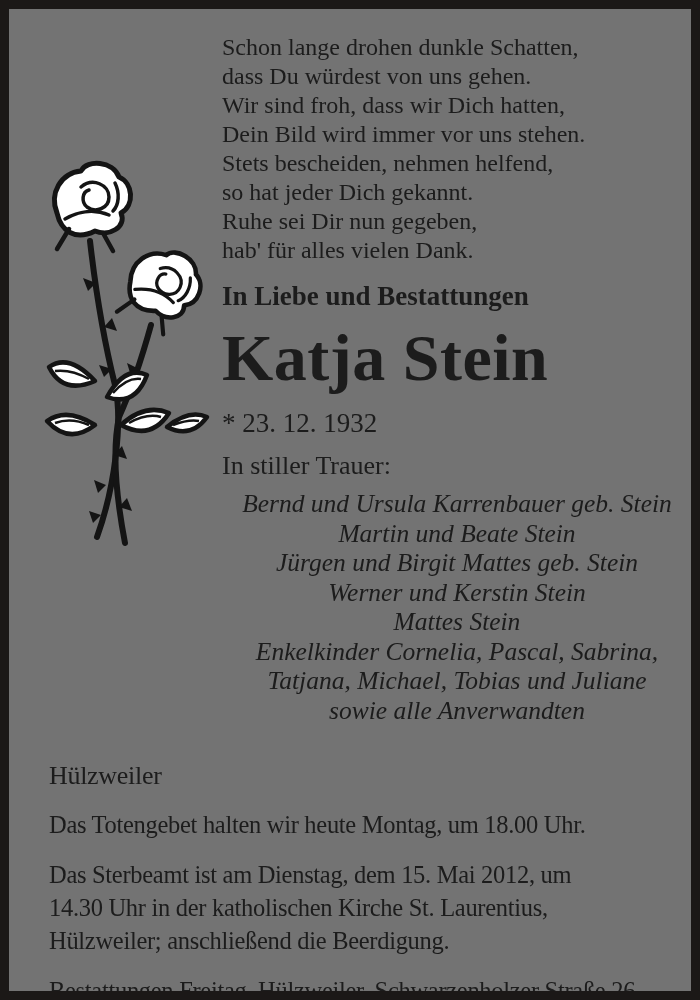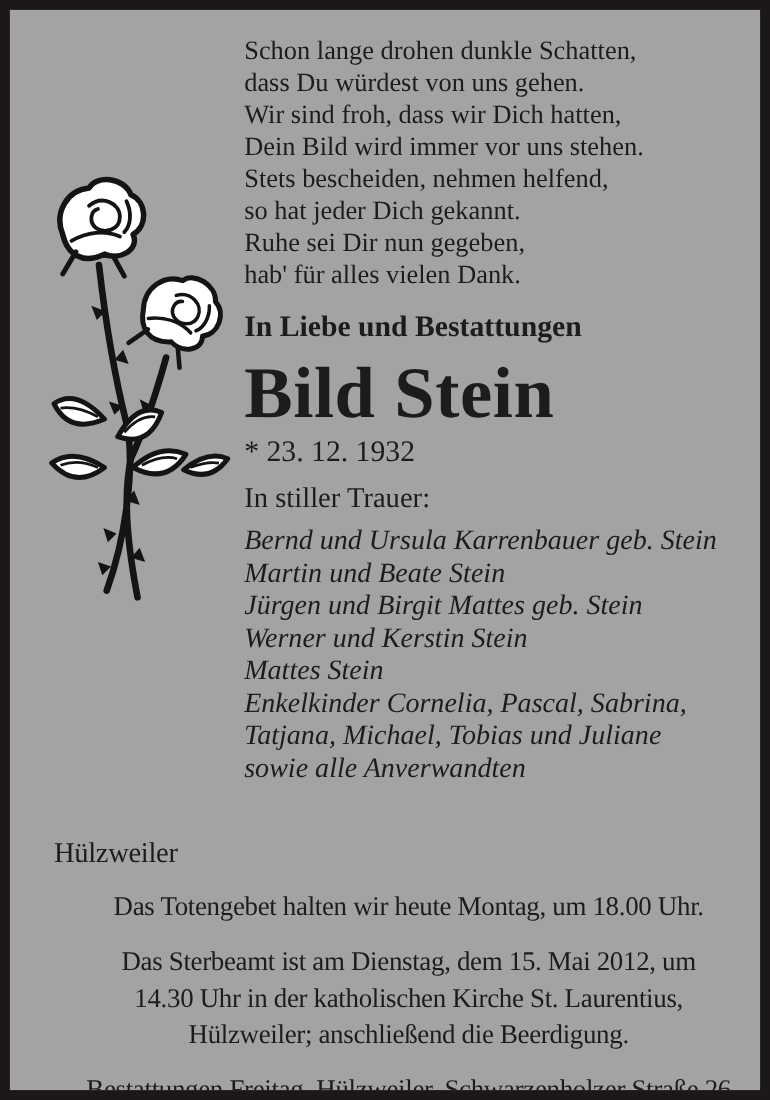"Schon lange drohen dunkle Schatten," .page { background: #a3a3a3 -> #737373 }
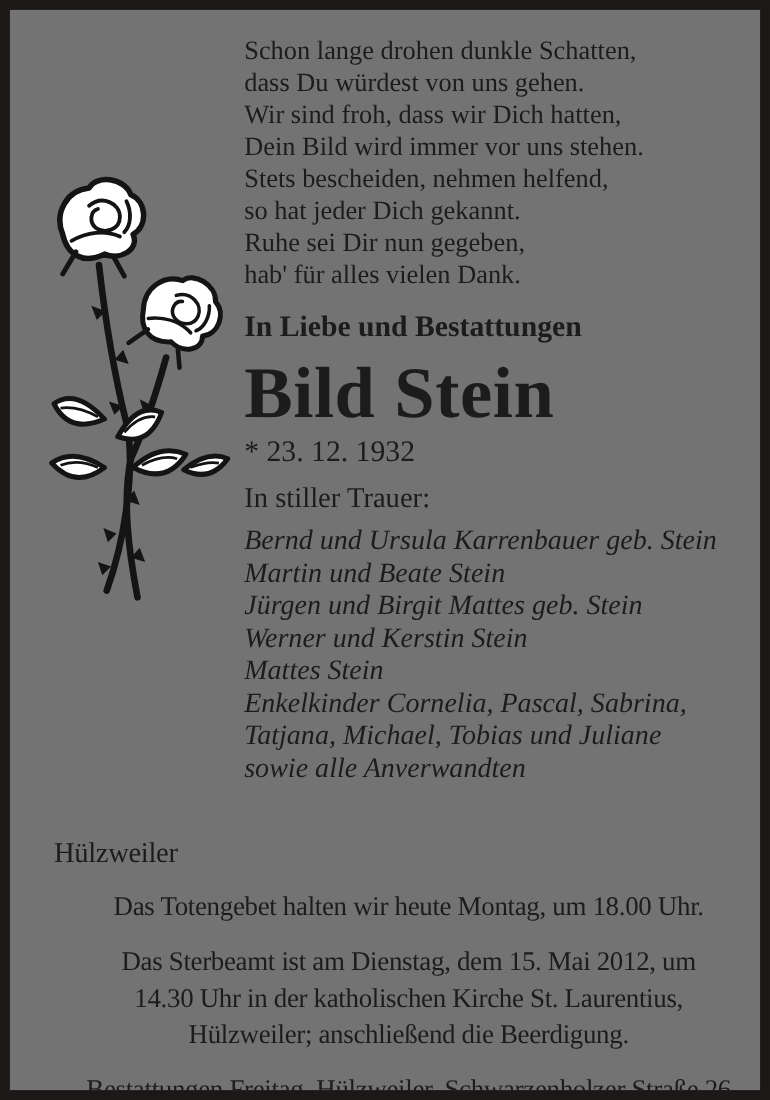"Bild Stein" div.name { text: Bild -> Katja }
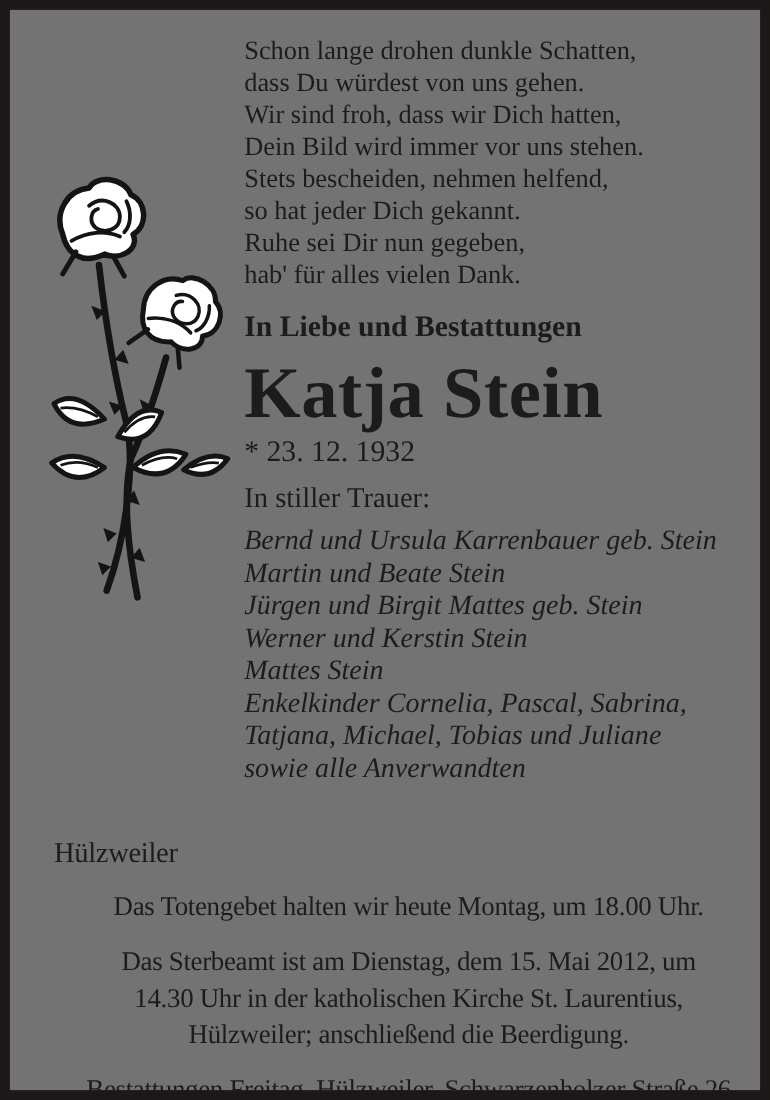"* 23. 12. 1932" .dates { margin-top: 3px -> 16px }
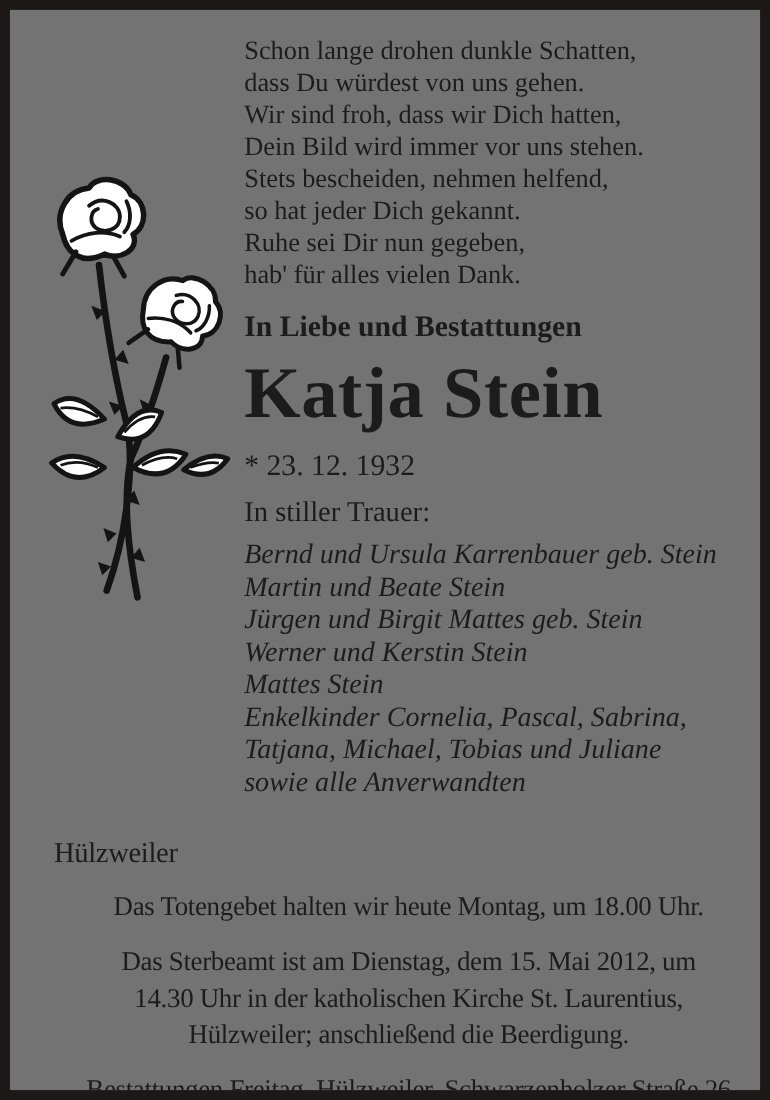"Bernd und Ursula Karrenbauer geb." .mourner-line { text-align: none -> center }
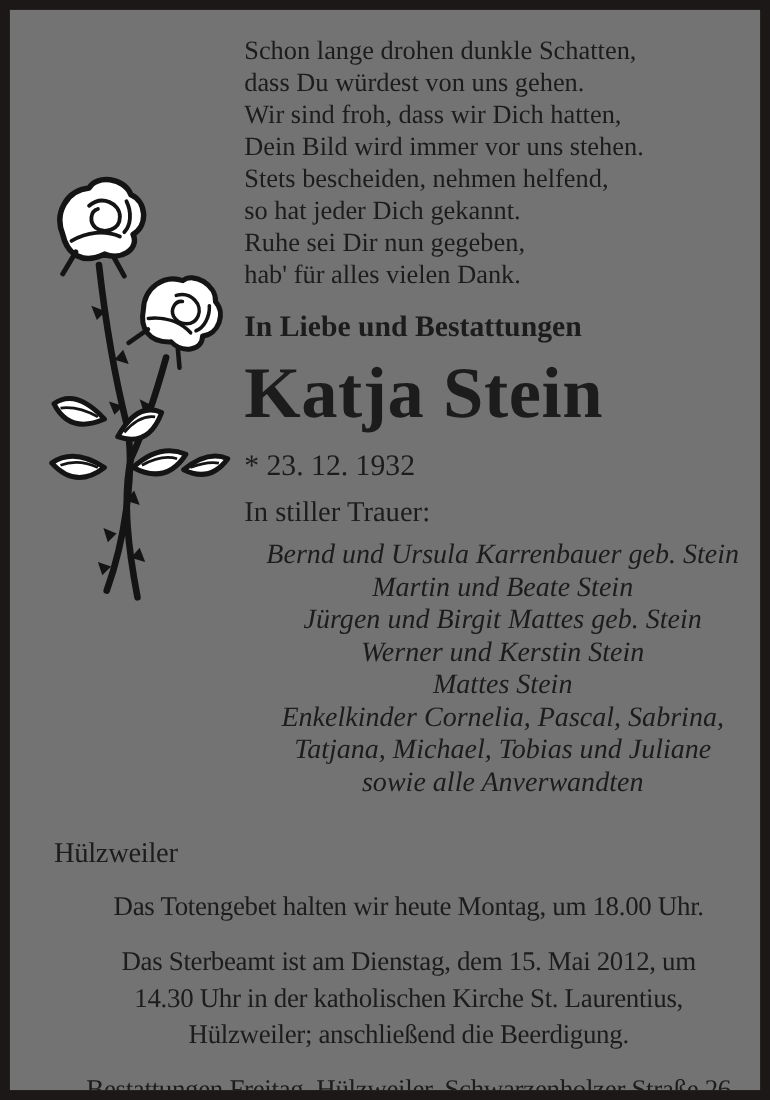"Das Totengebet halten wir heute" .nowrap { text-align: center -> none }
